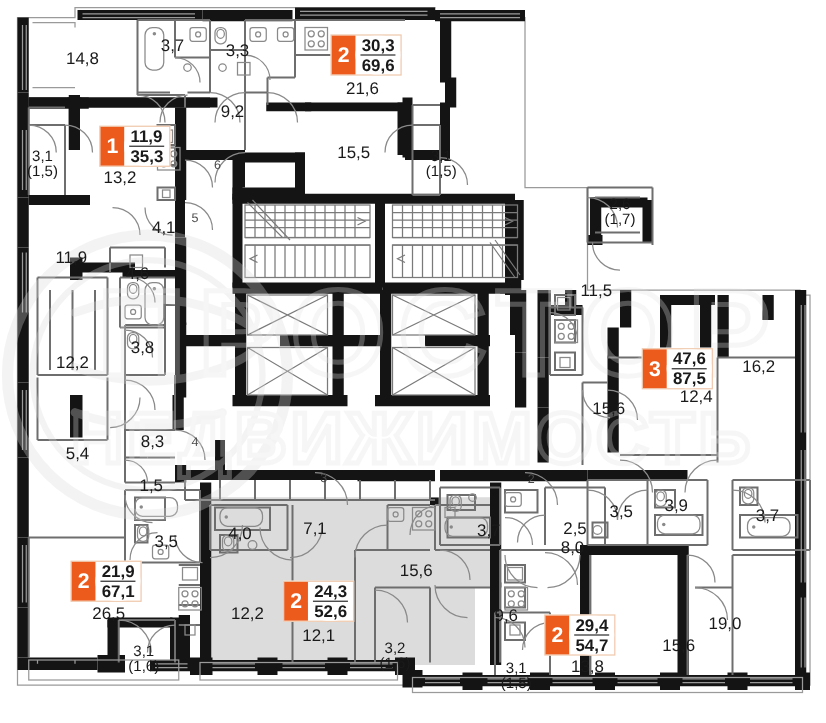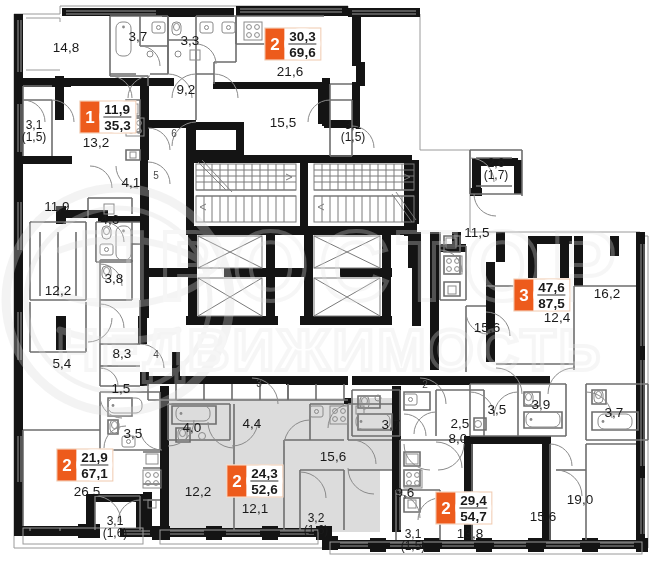"4,4" div.lbl { text: 4,4 -> 7,1 }
